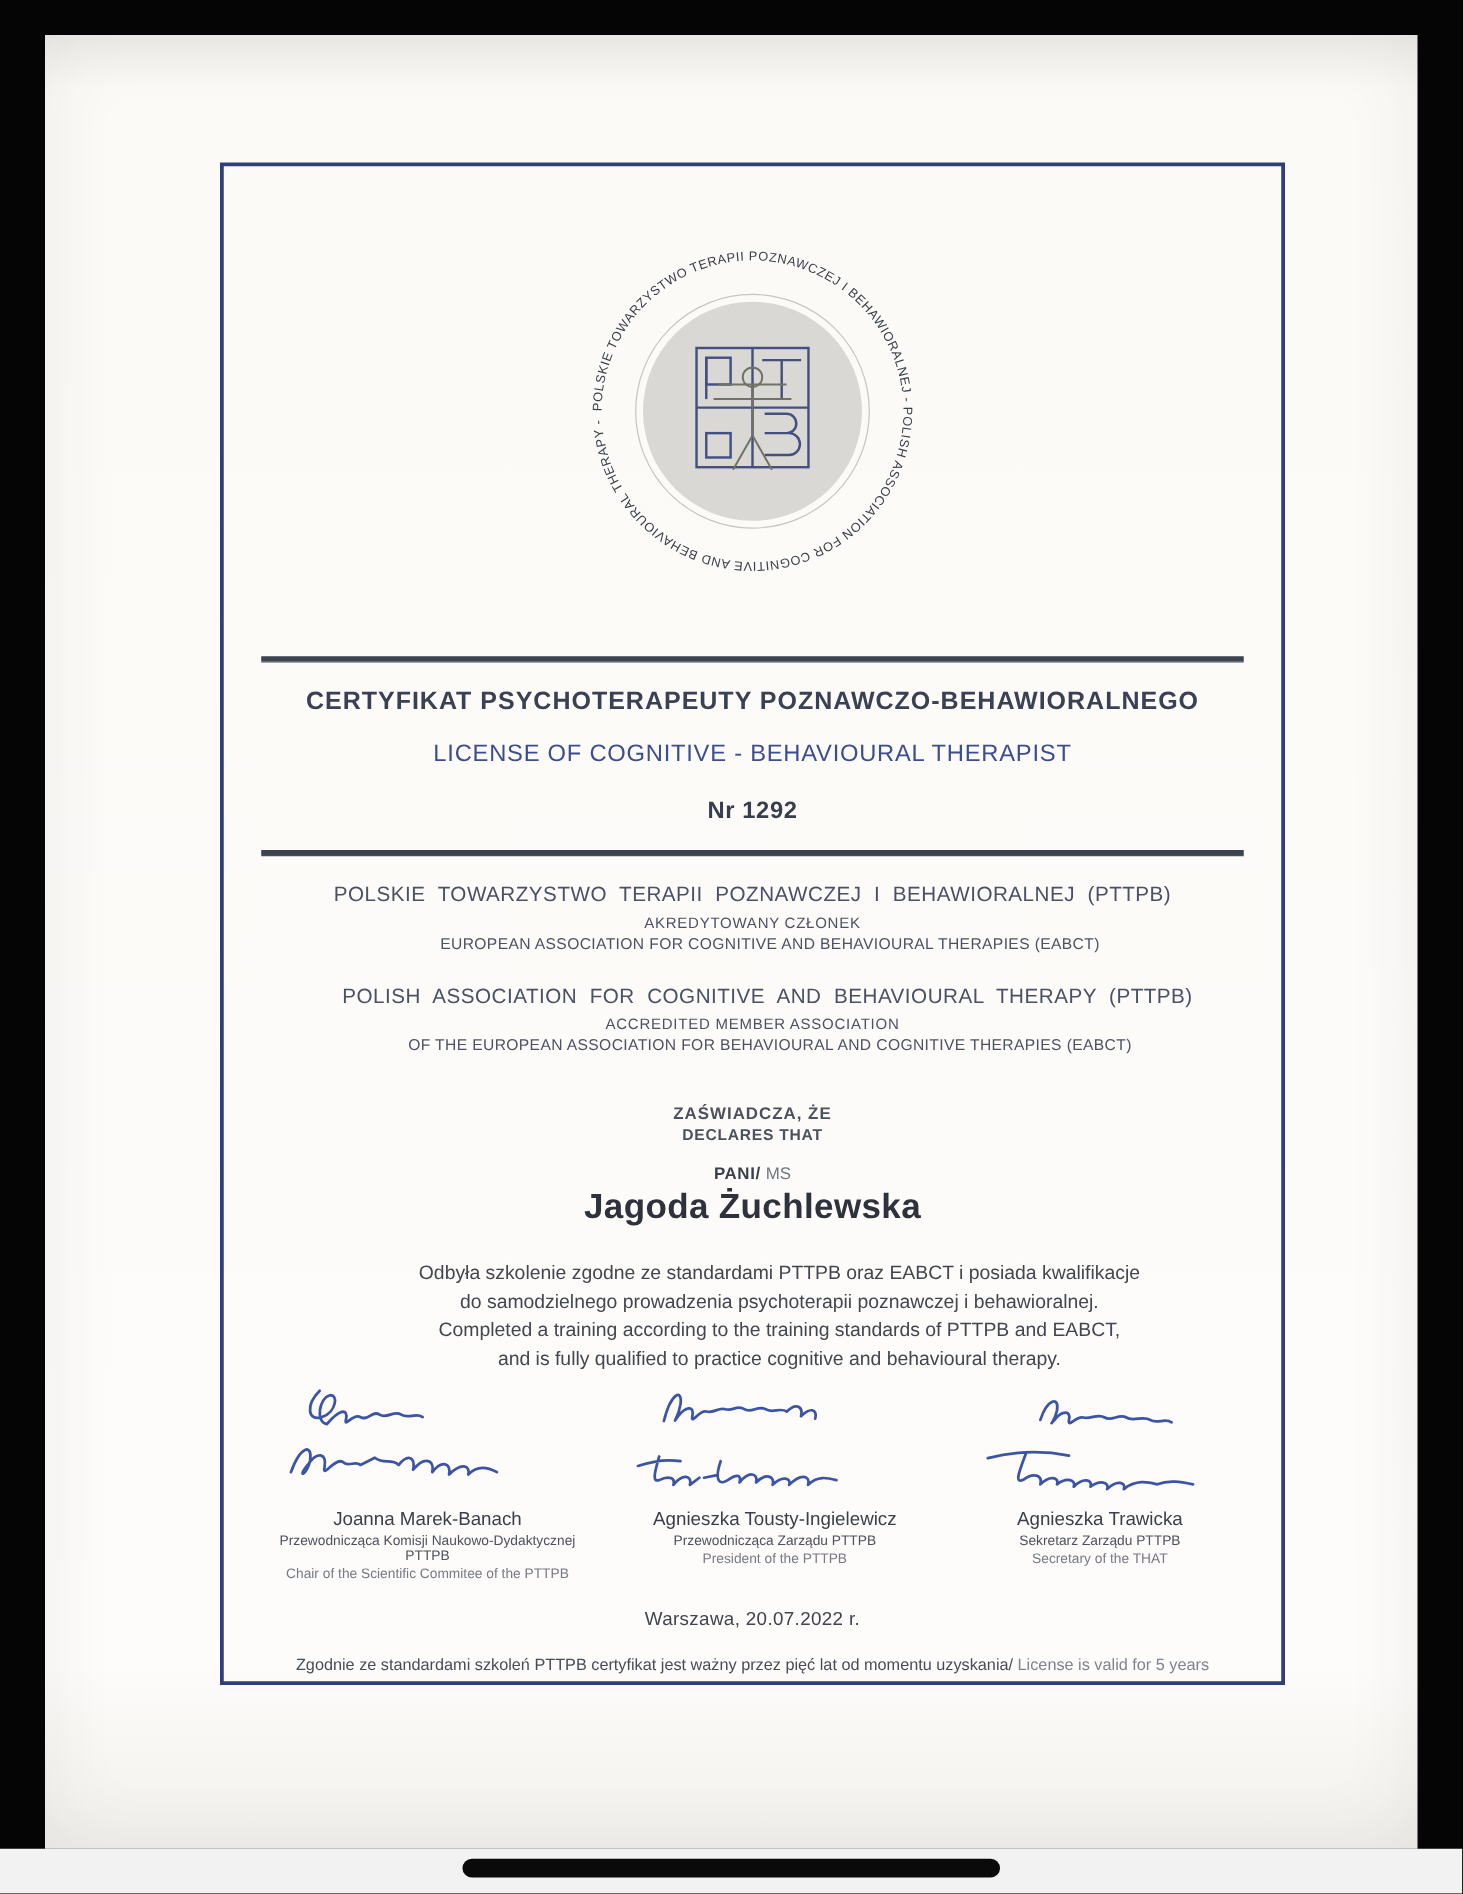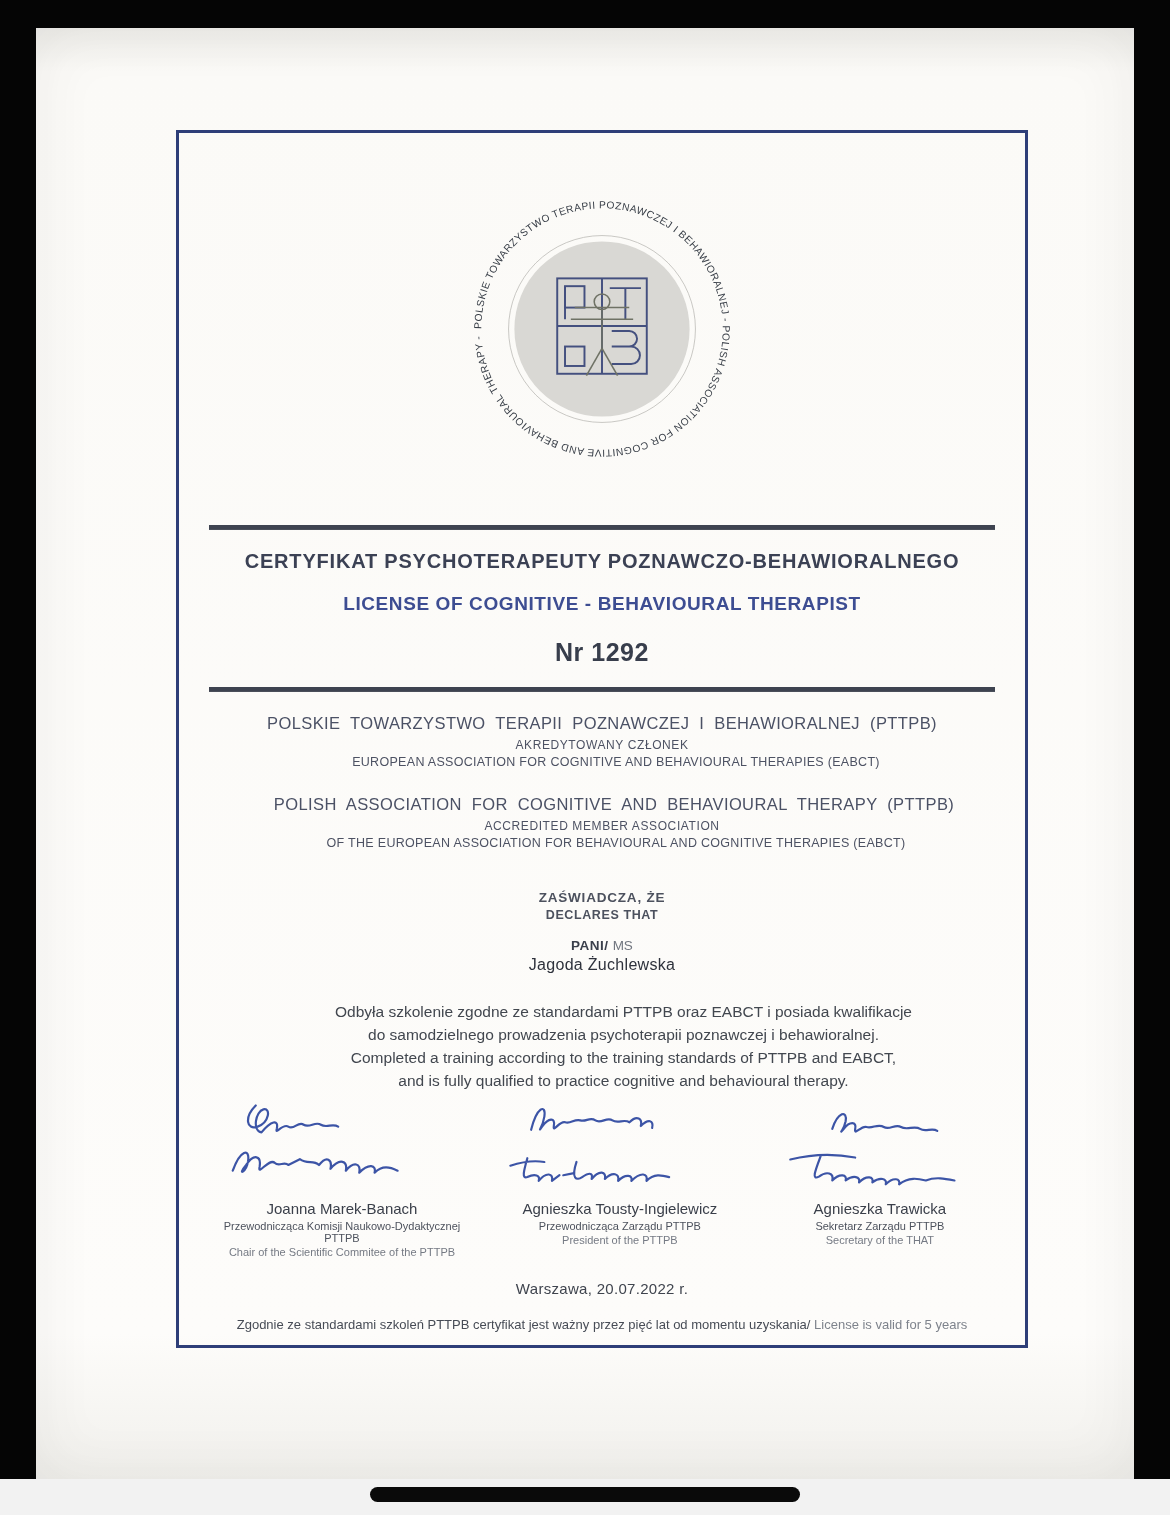"LICENSE OF COGNITIVE - BEHAVIOURAL" .title-en { font-weight: bold -> normal }
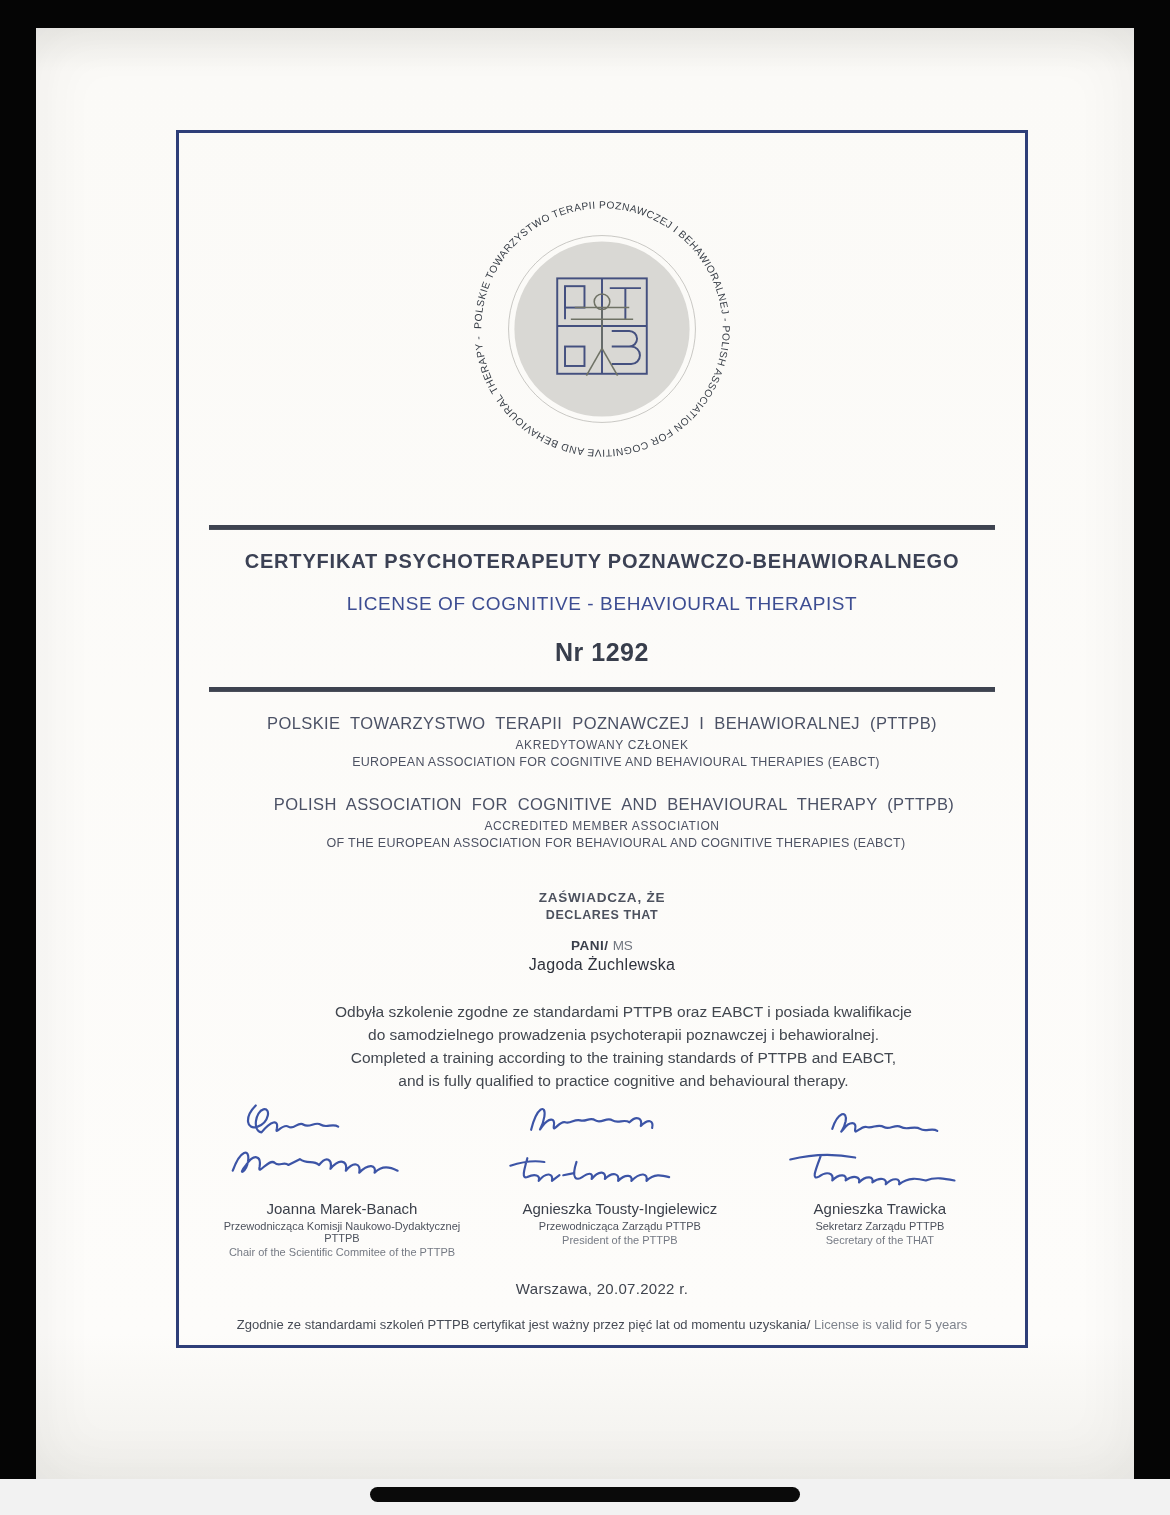"Nr 1292" .cert-number { font-size: 25px -> 19px }
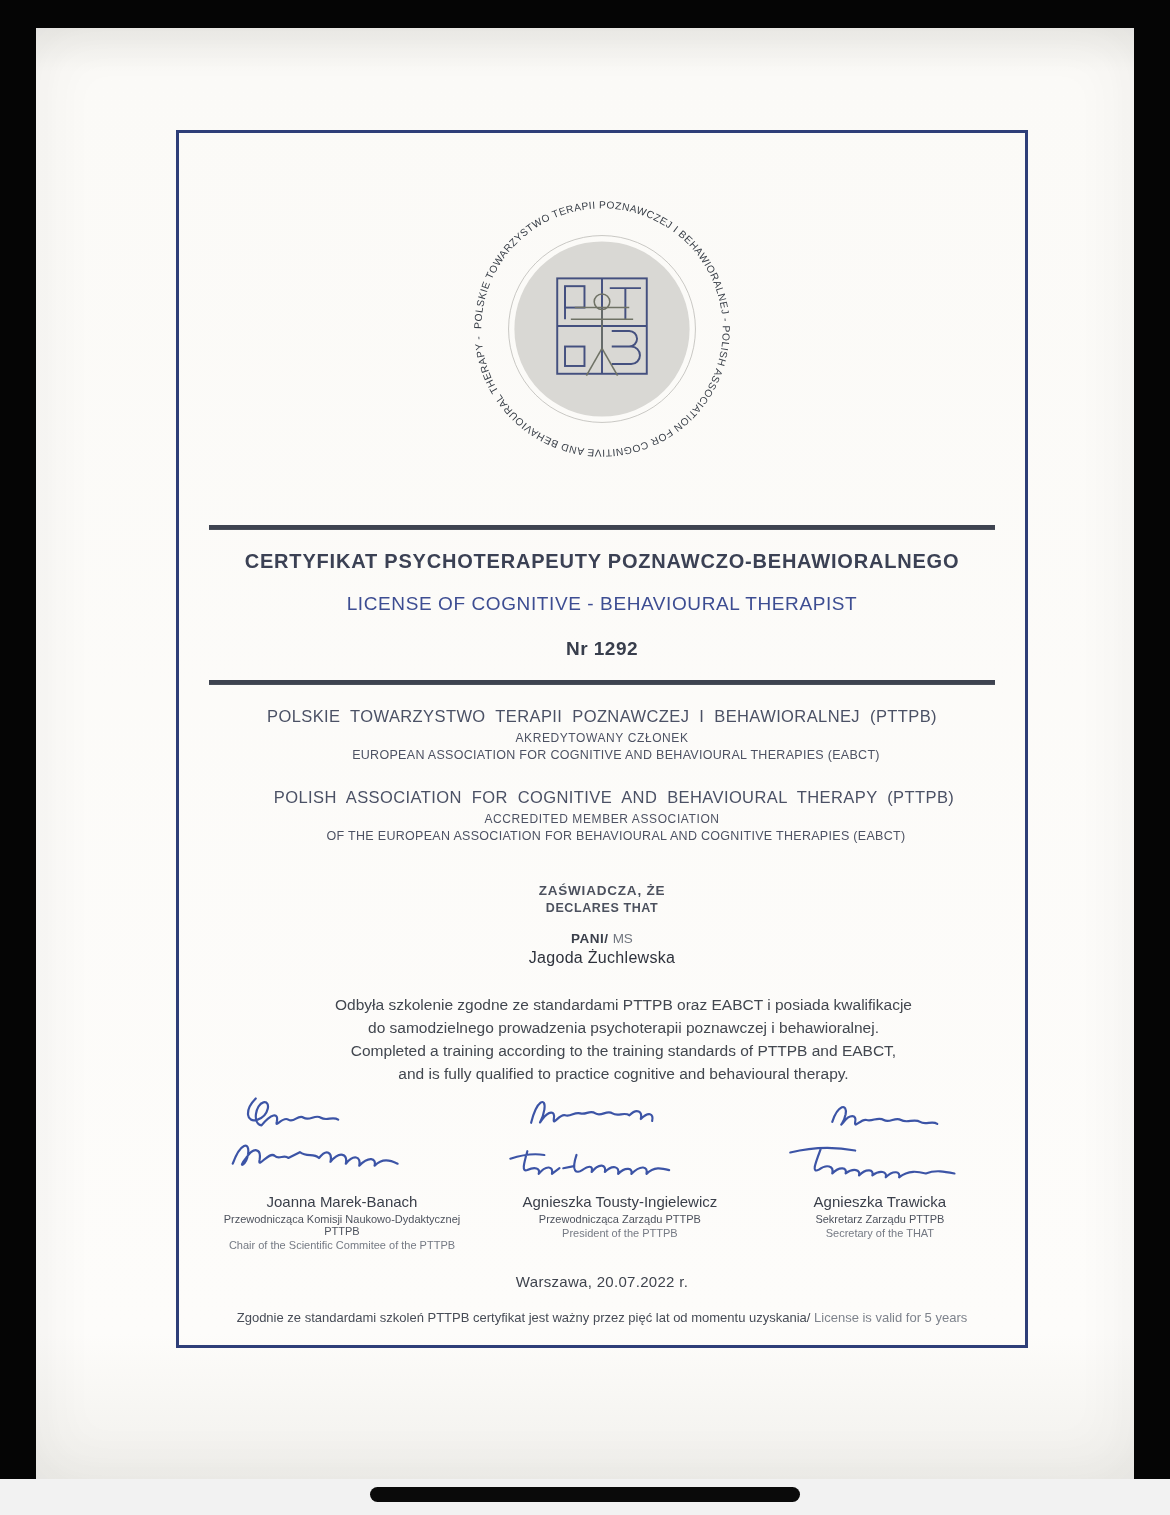"Jagoda Żuchlewska" .holder-name { font-size: 16px -> 28px; font-weight: normal -> bold }
